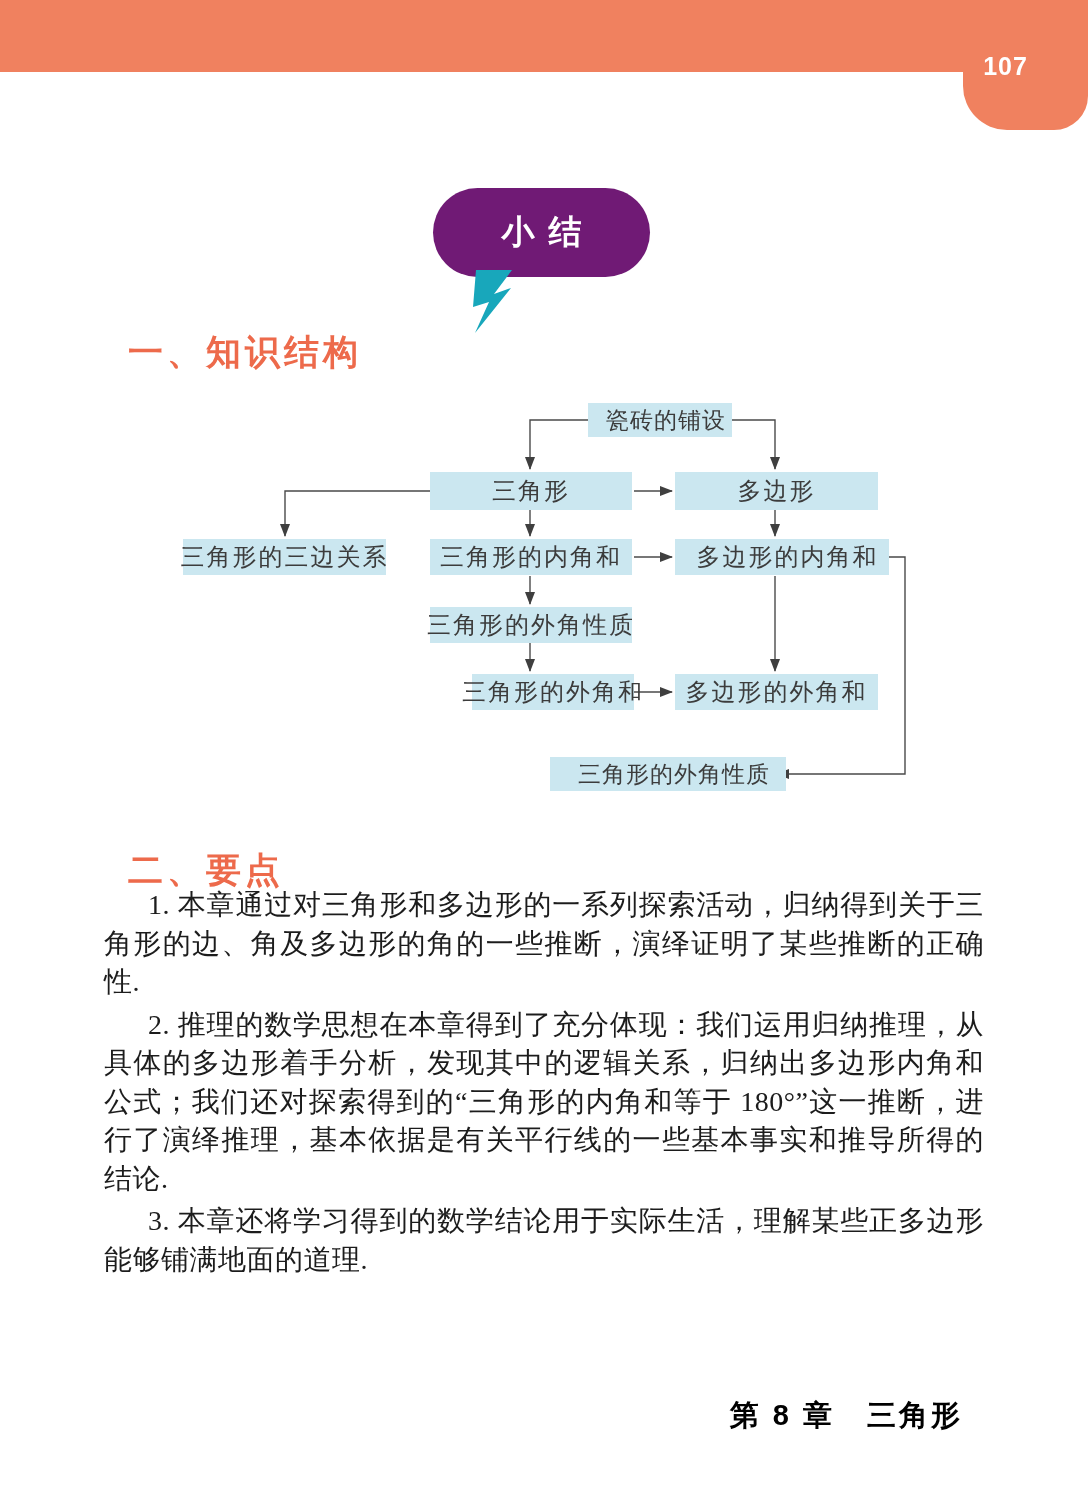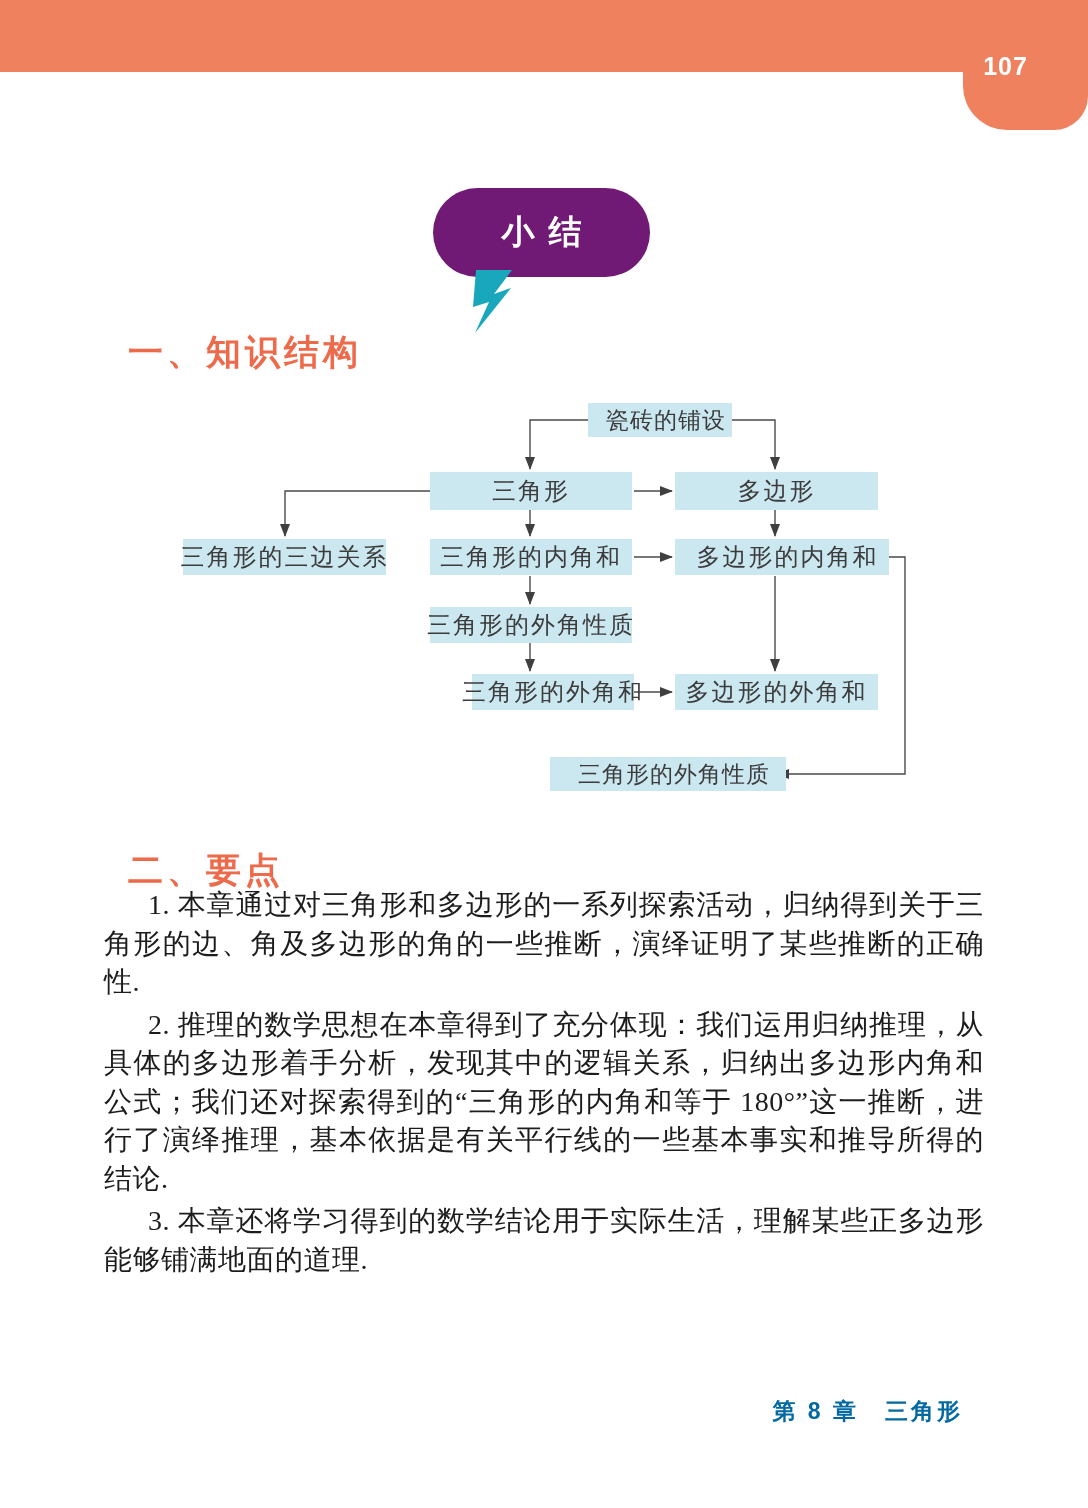"第 8 章 三角形" .footer { color: #0369a1 -> #000000; font-size: 23px -> 29px }
